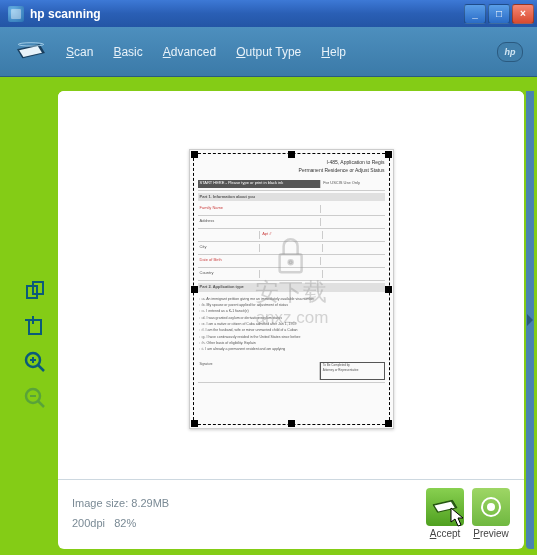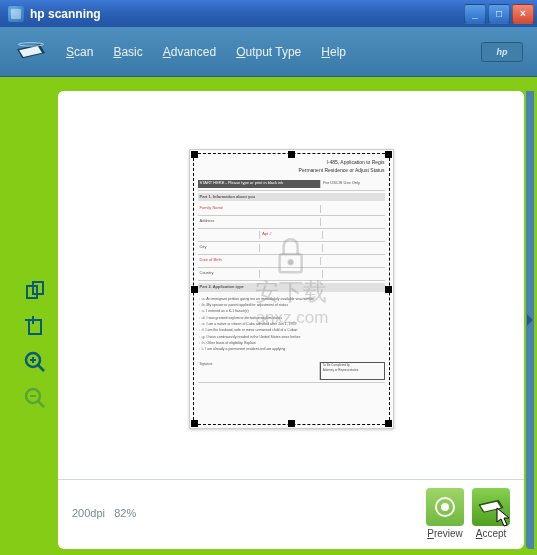"hp" .hp-logo { border-radius: 3px -> 9px; width: 42px -> 26px }
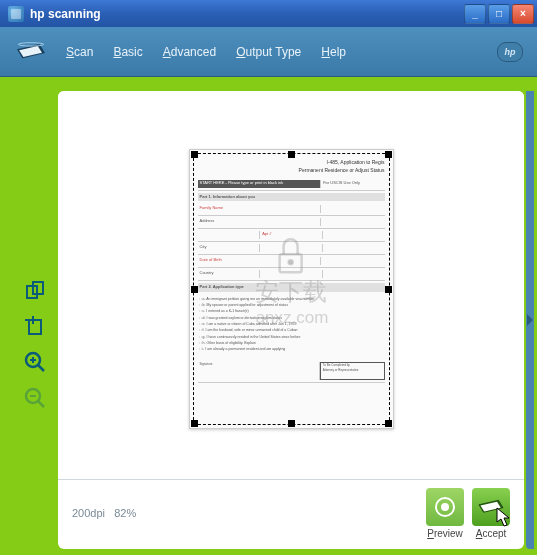"Image size: 8.29MB" div { html: none -> <div>Image size: 8.29MB</div> }
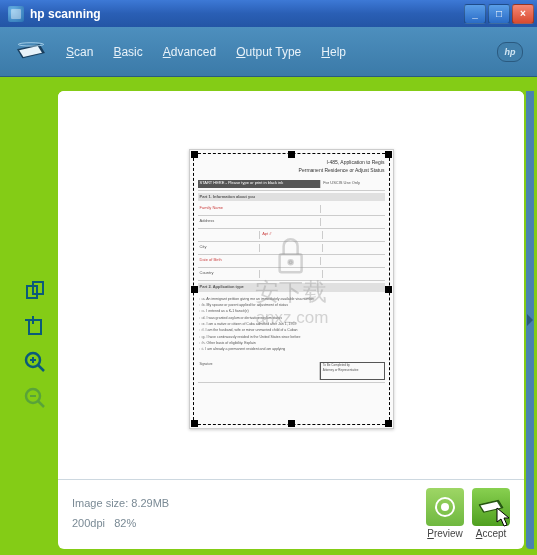"Preview" div.action-btn { order: before "Accept" -> after "Accept" }
